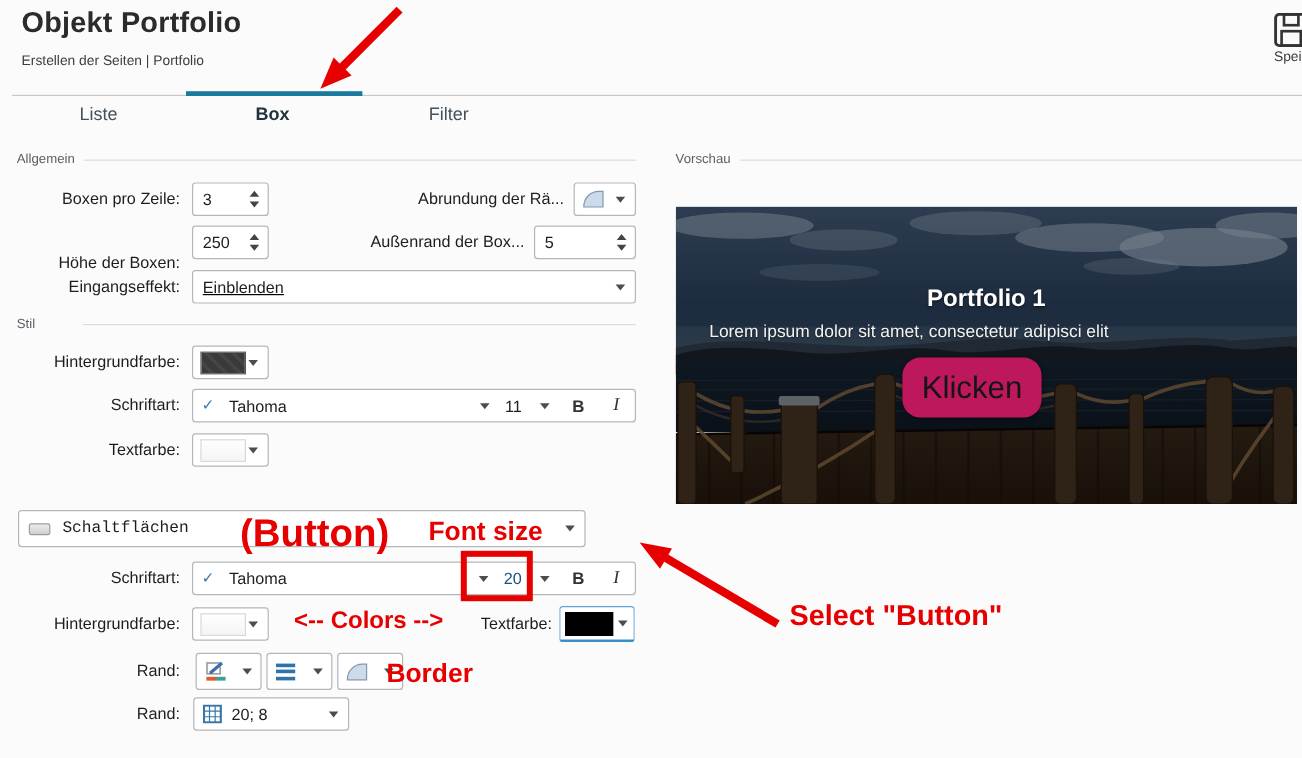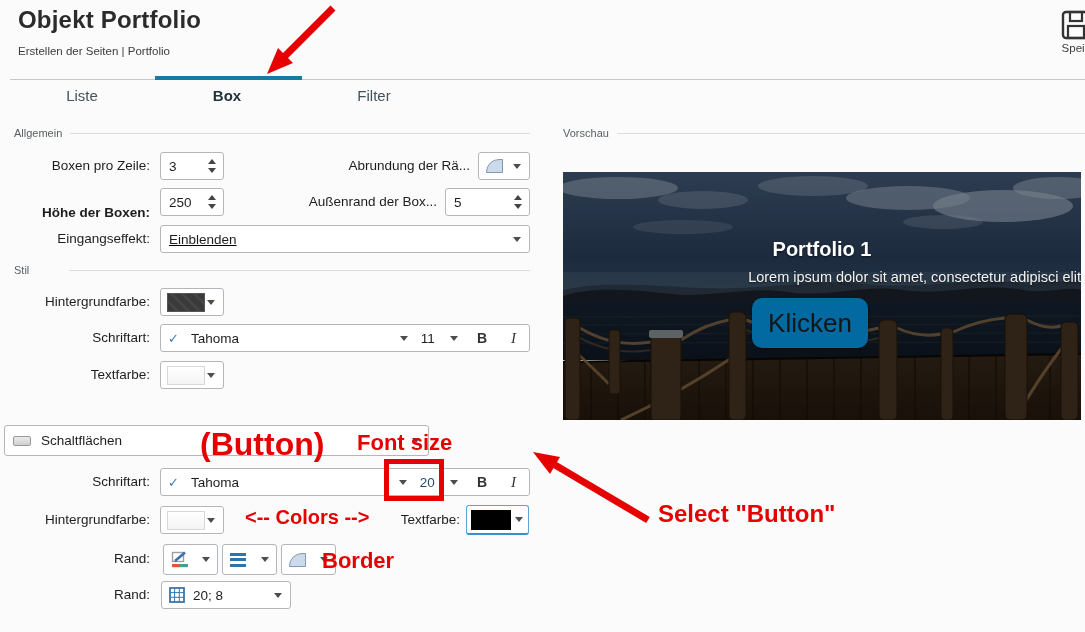"Höhe der Boxen:" div.lbl { font-weight: bold -> none; top: 199px -> 205px }
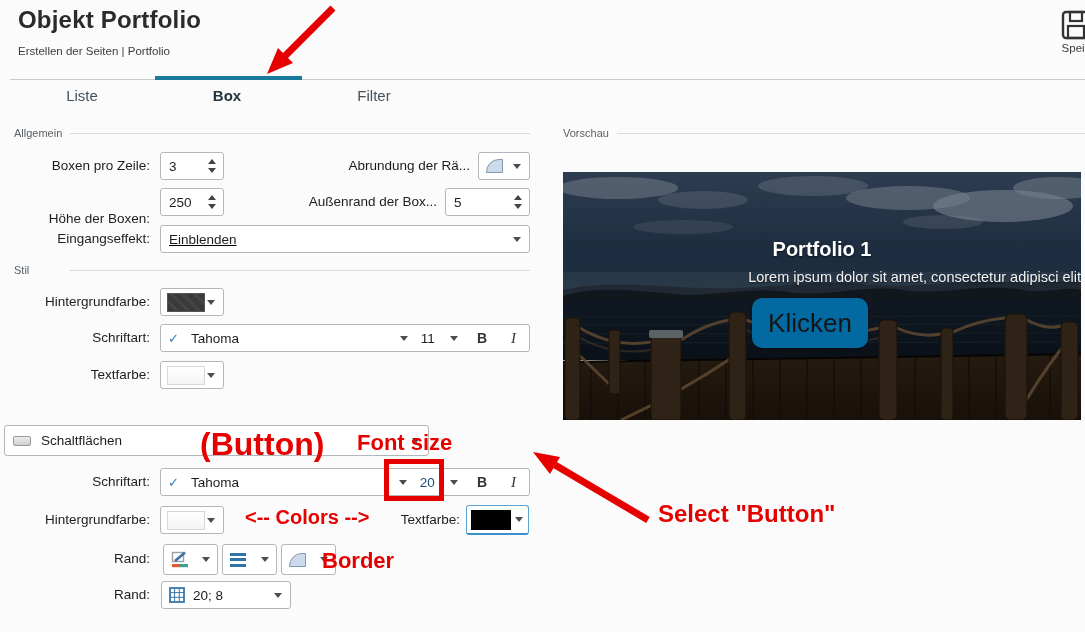"Lorem ipsum dolor sit amet," .pv-sub { padding-left: none -> 28px; text-align: right -> left }
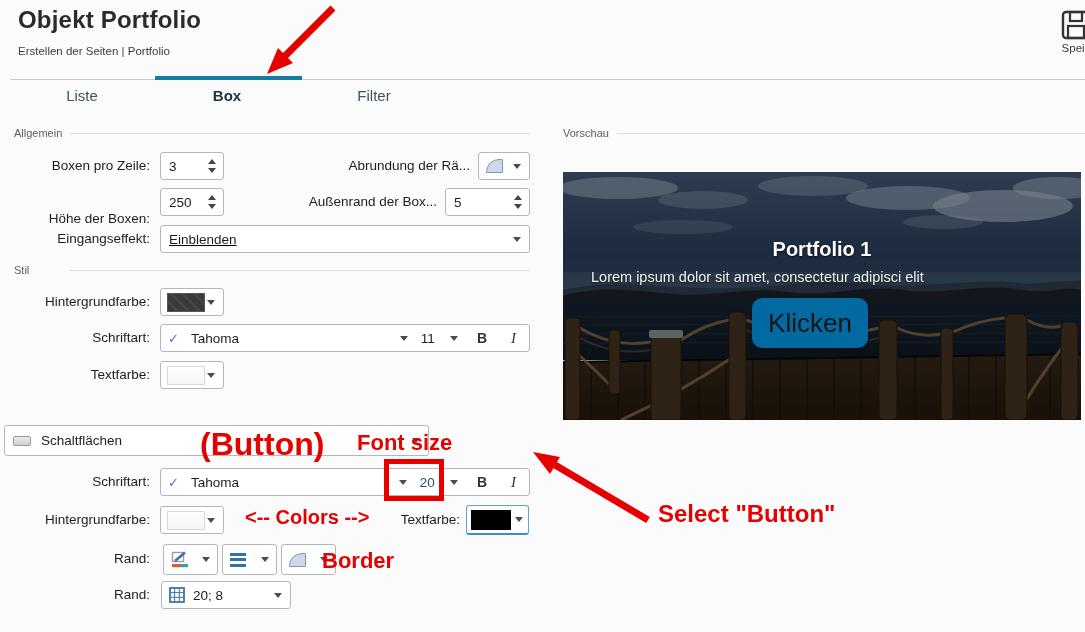"Klicken" .pv-btn { background: #0369a1 -> #be185d; border-radius: 10px -> 15px }
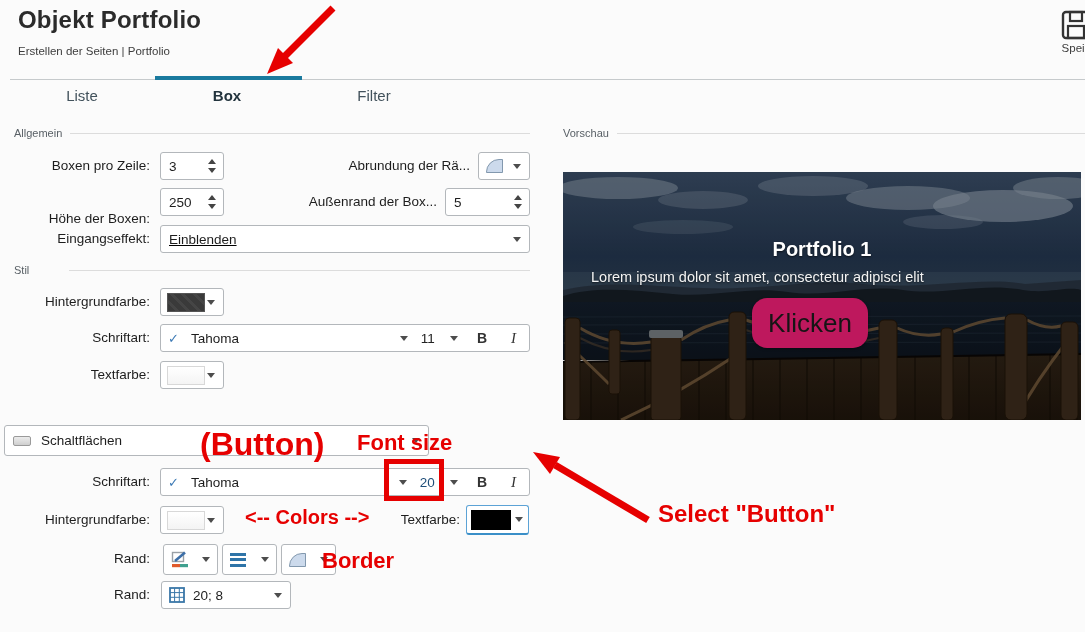"Schaltflächen" div.ctrl { font-family: none -> Liberation Mono, monospace; left: 4px -> 15px; width: 425px -> 473px }
